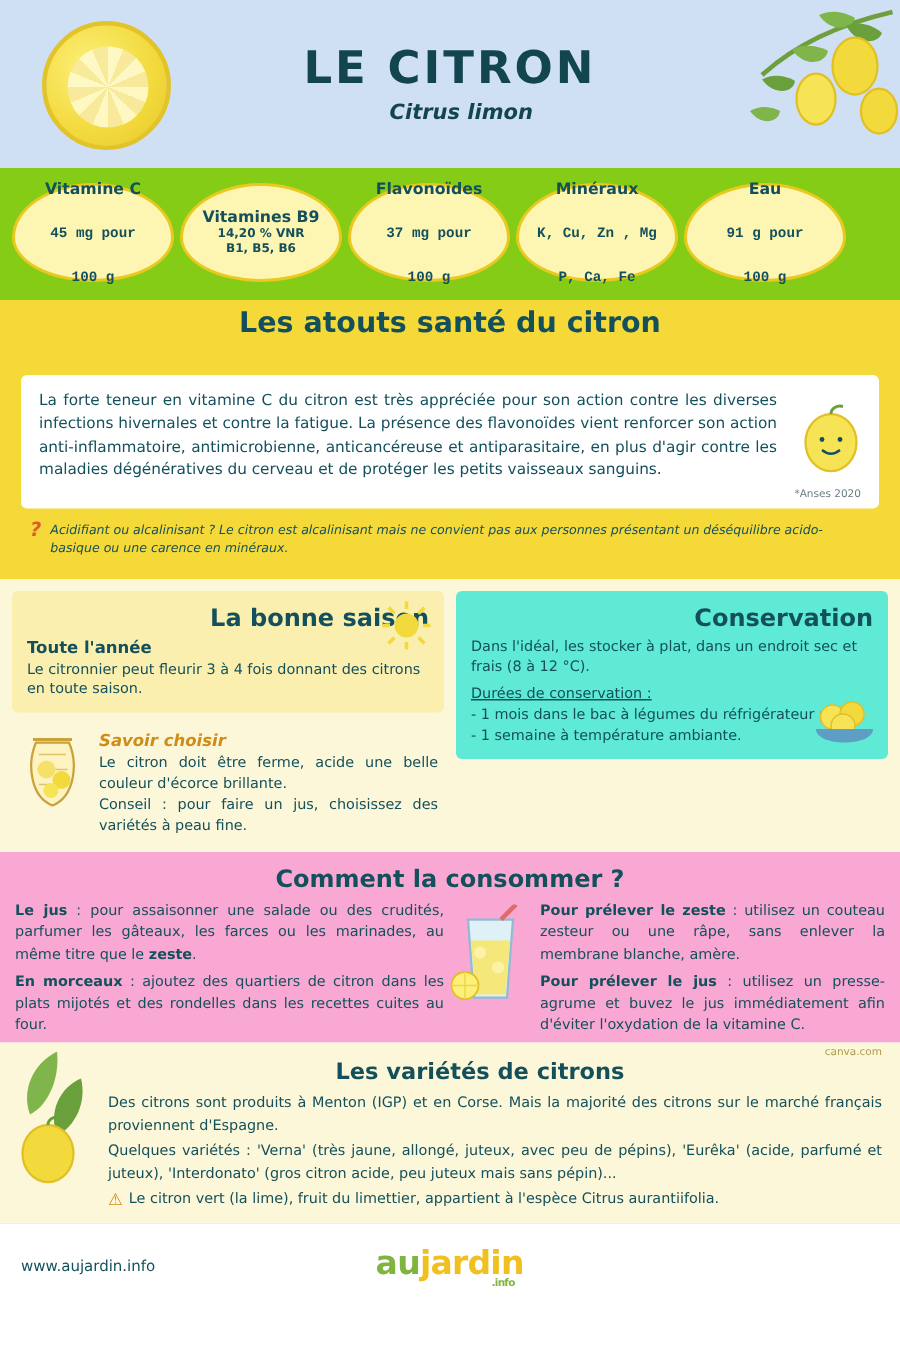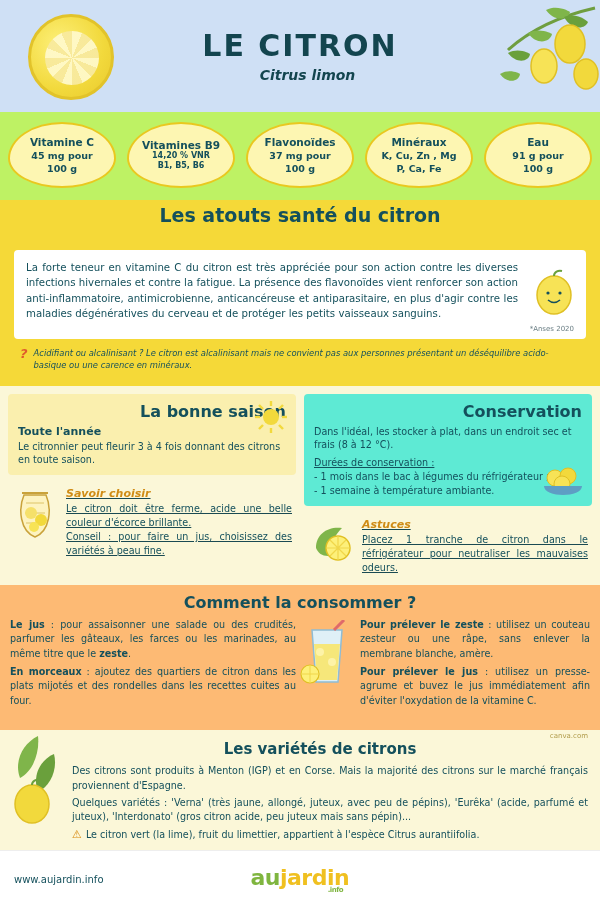"Vitamine C" .nutrients { background: #bef264 -> #84cc16; justify-content: space-between -> flex-start }
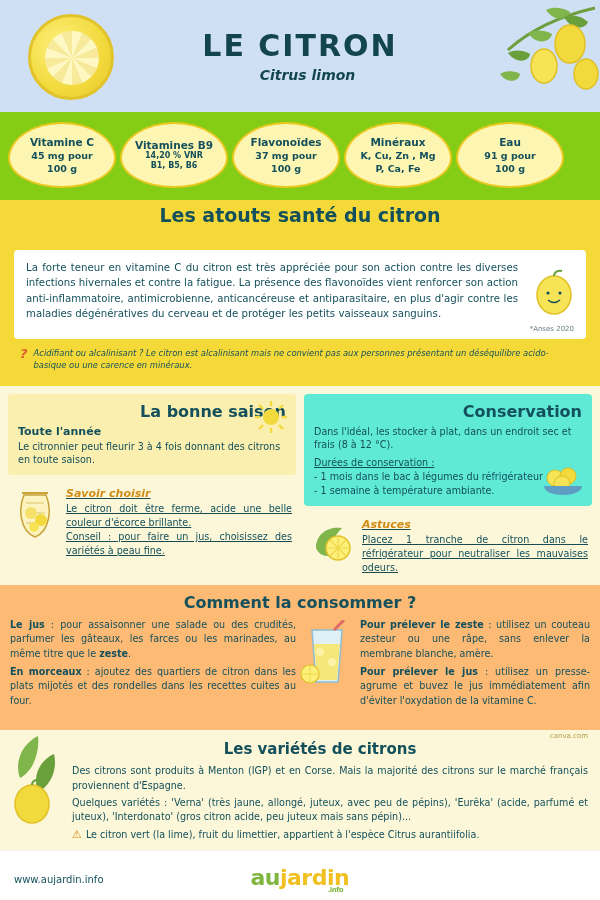"45 mg pour" .nutrient .n-val { font-family: none -> Liberation Mono, monospace; margin-top: 2px -> 18px }
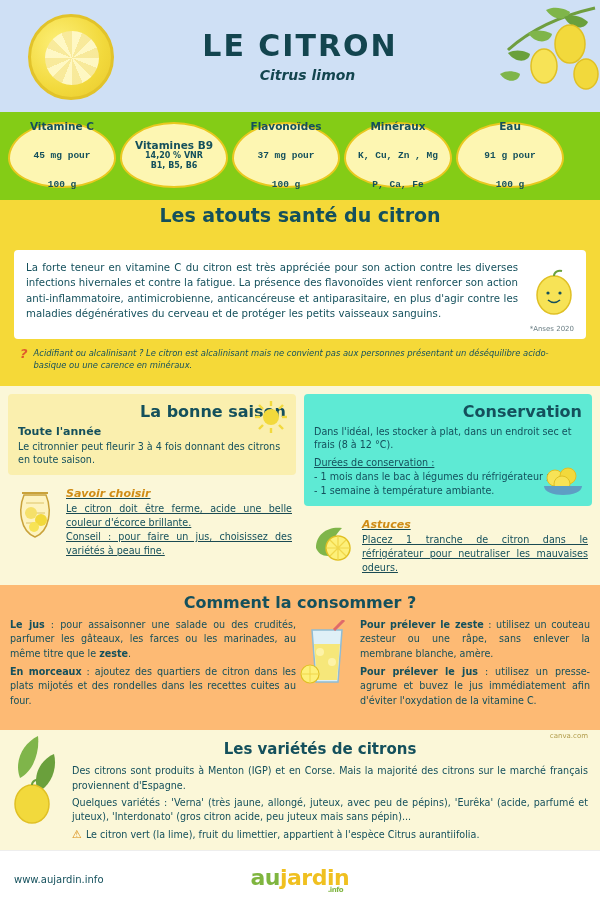"Savoir choisir" .sub-block { text-decoration: underline -> none }
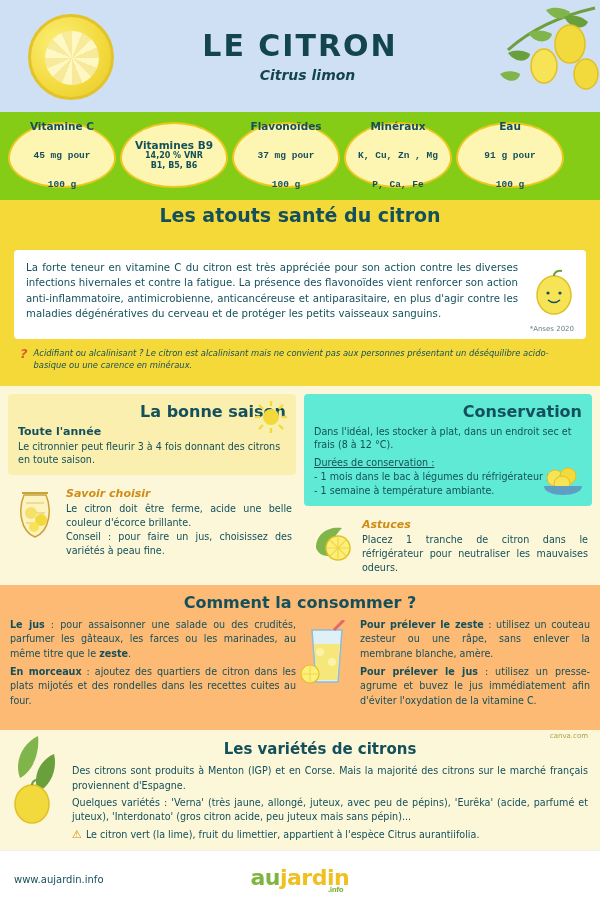"Astuces" div.sub-block { html: <div> <div> <svg> <path></path> <circle></circle> <path></path> </svg> </div> <div> <div>Astuces</div> <p>Placez 1 tranche de citron dans le réfrigérateur pour neutraliser les mauvaises odeurs.</p> </div> </div> -> none }
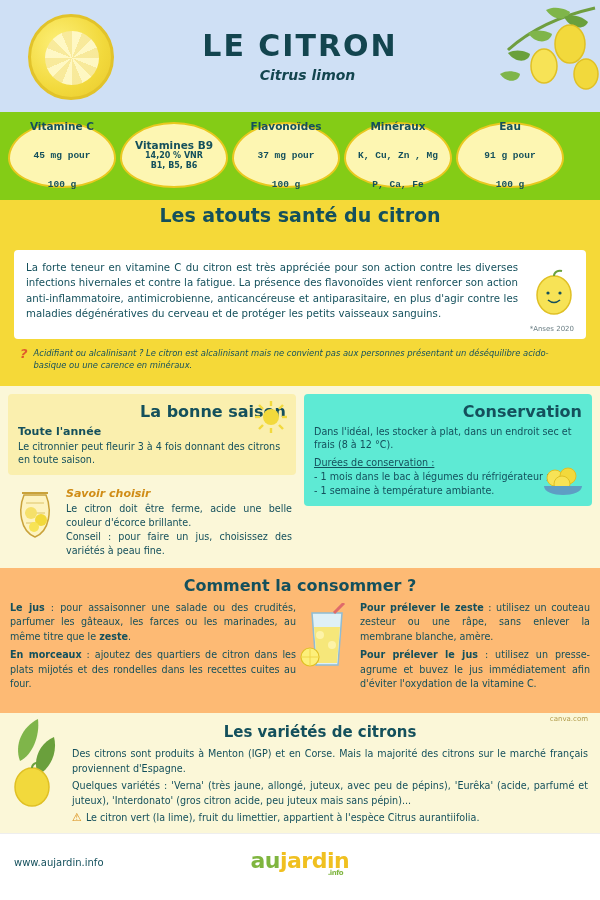"Comment la consommer ?" .consommer { background: #fdba74 -> #f9a8d4; padding: 8px 10px 18px 10px -> 8px 10px 0 10px }
